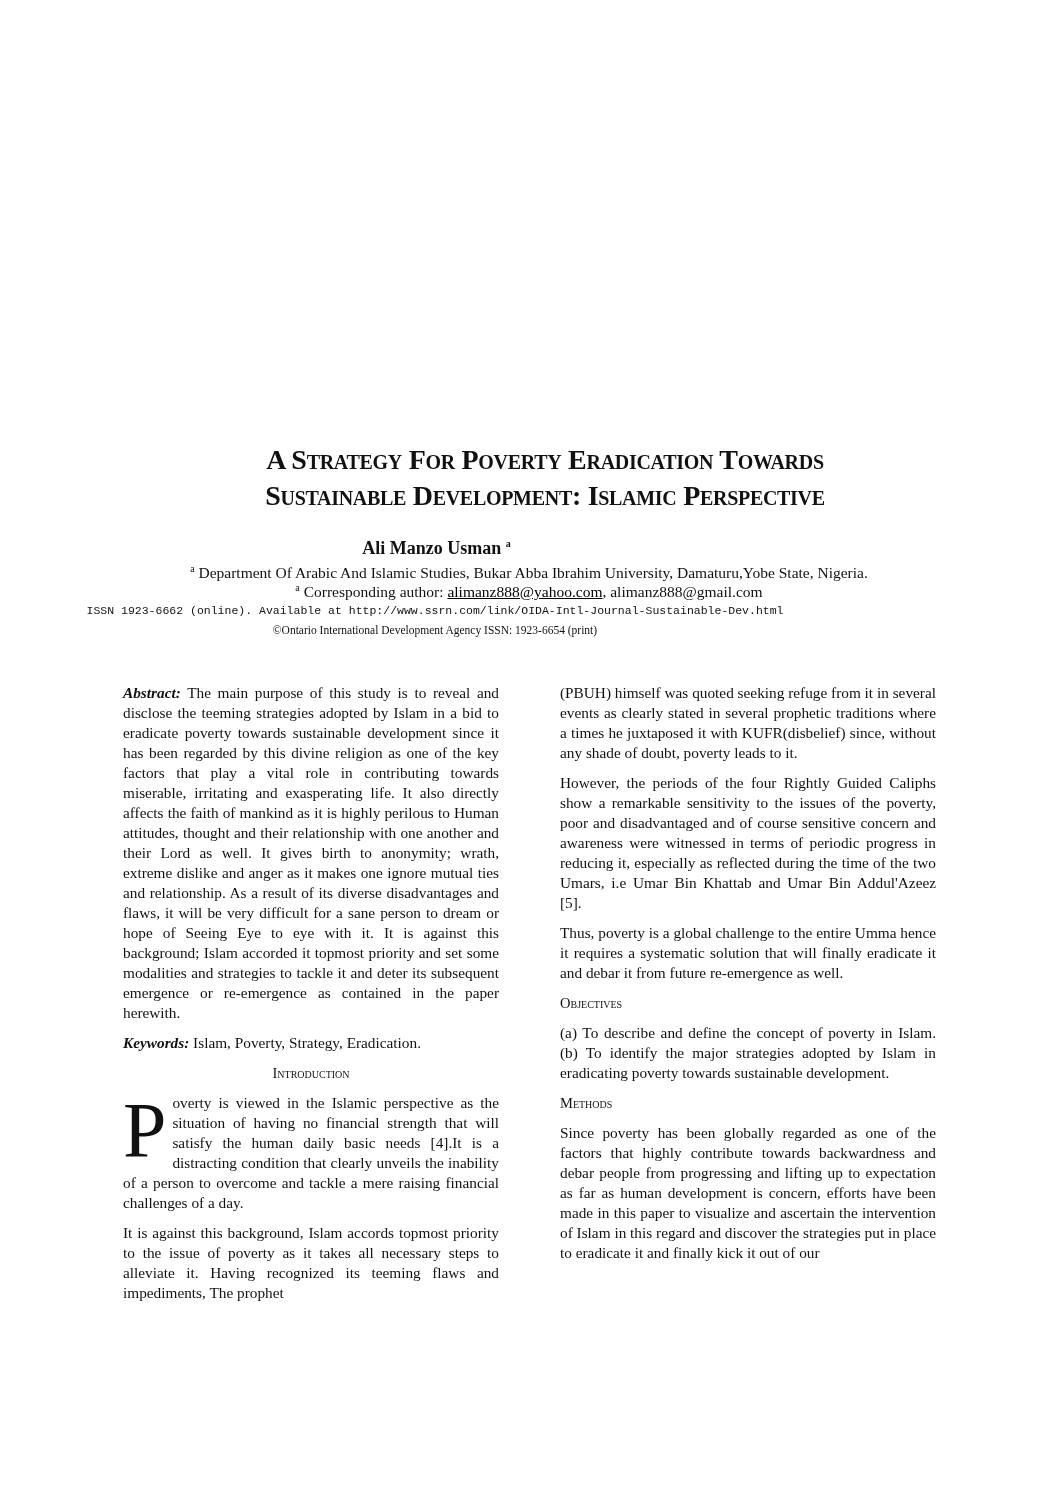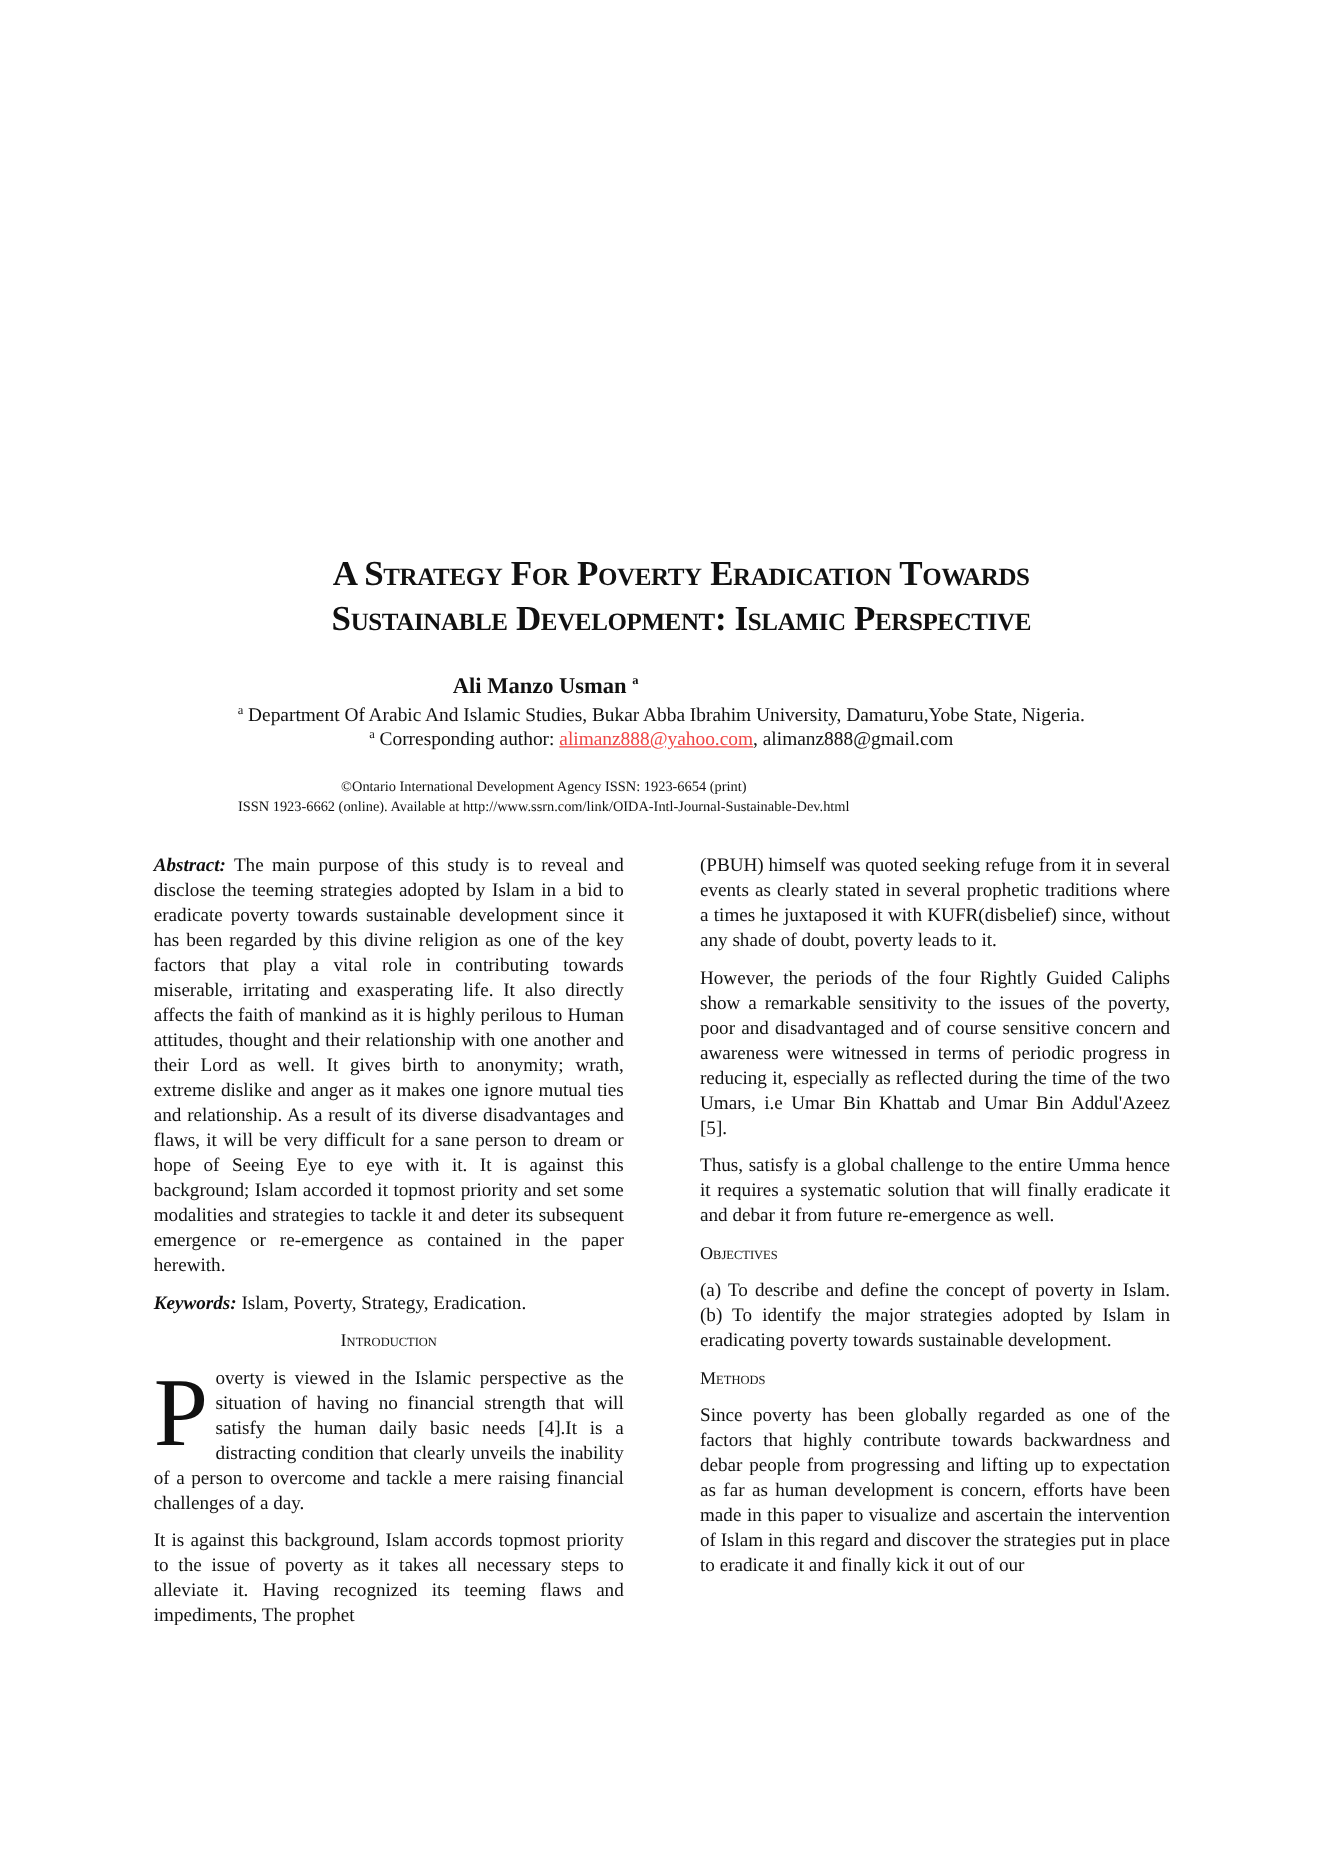"alimanz888@yahoo.com" .aff2 a { color: #ef4444 -> #000000 }
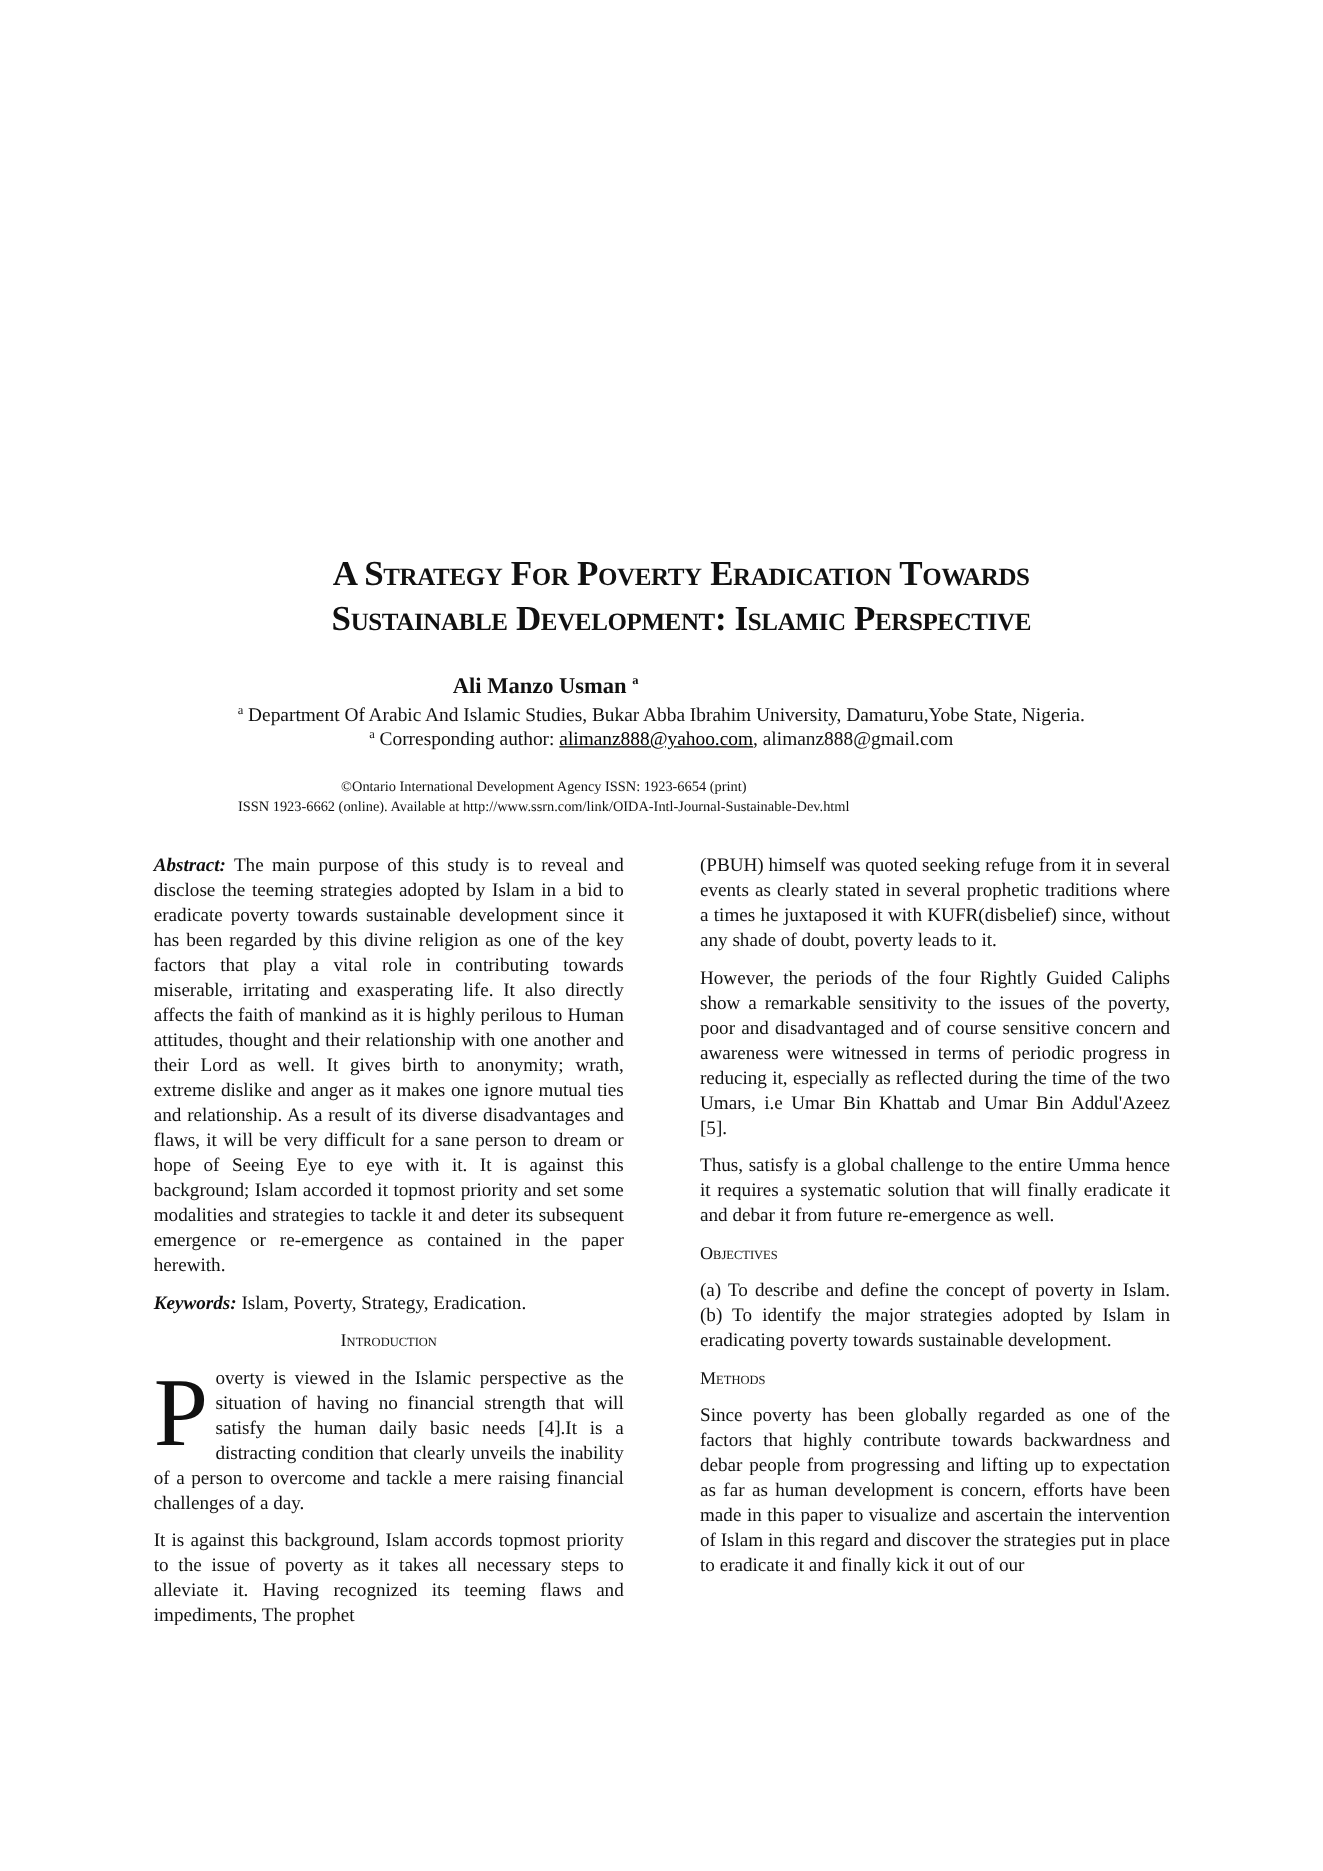"ISSN 1923-6662 (online). Available at" .pub2 { font-family: none -> Liberation Mono, monospace; top: 640px -> 604px }
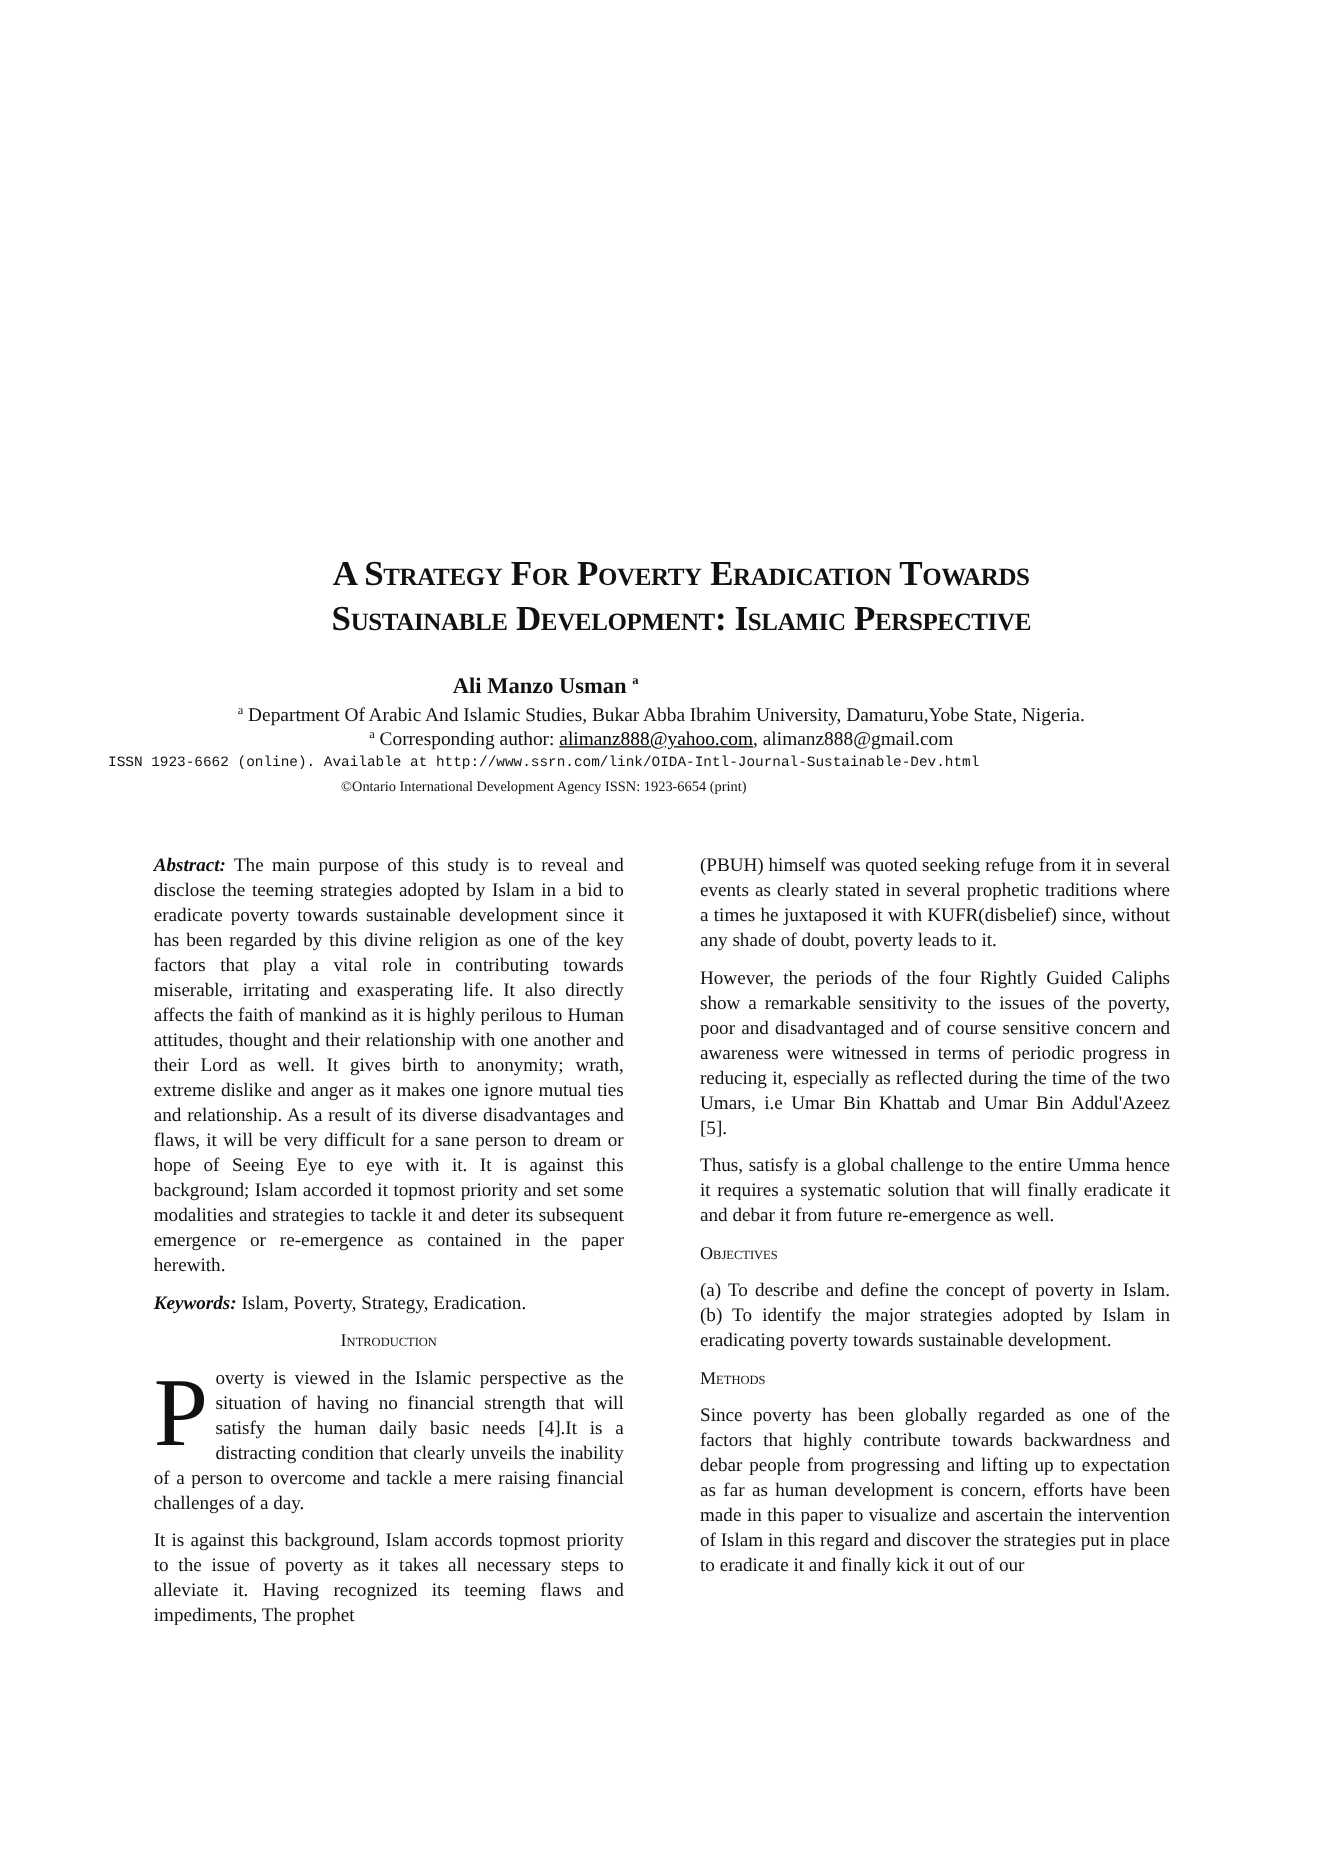"Thus, satisfy is a global" p { text: satisfy -> poverty }
